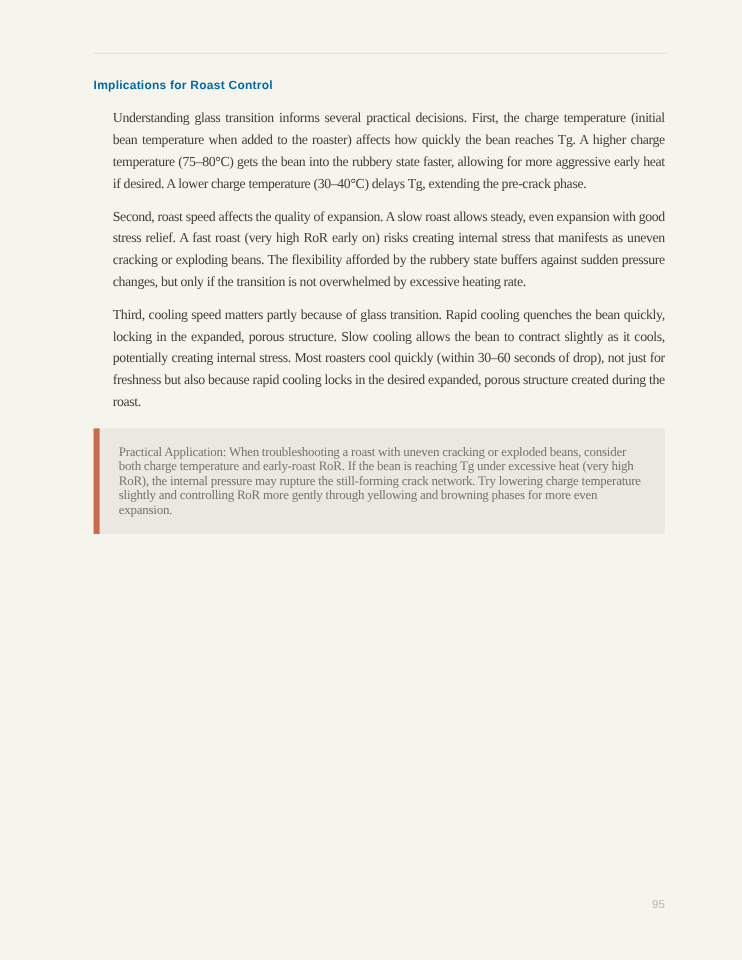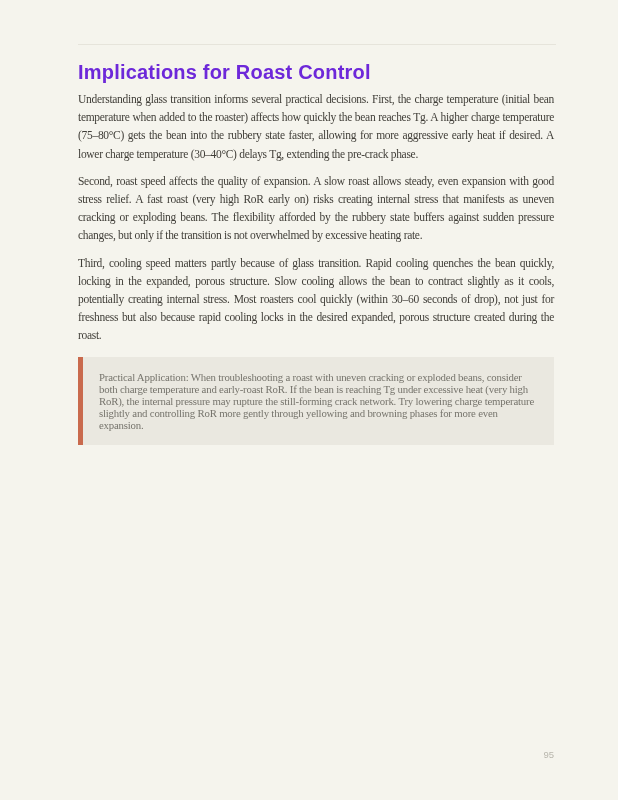"Implications for Roast Control" .section-heading { color: #6d28d9 -> #0369a1; font-size: 20px -> 10px }
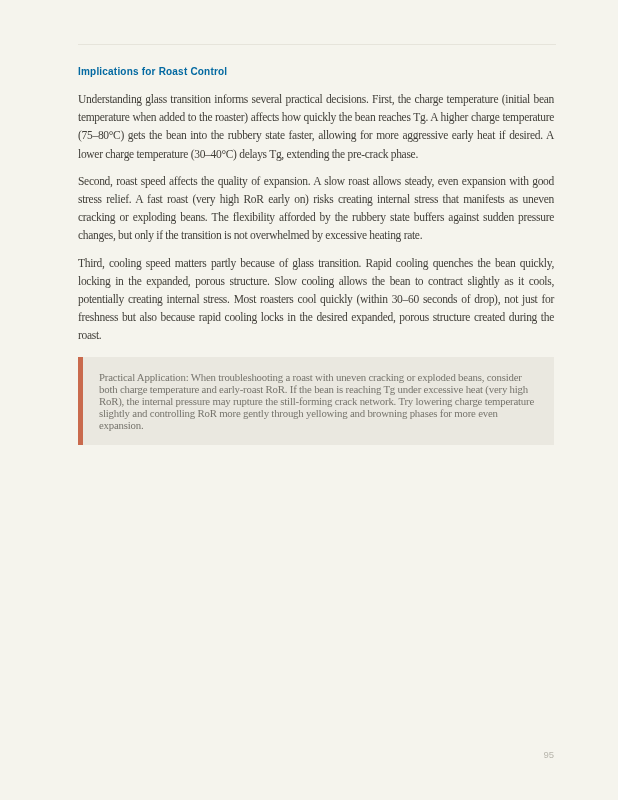"Understanding glass transition informs" .body-para { margin: 0 0 9px 0 -> 0 0 9px 16px }
